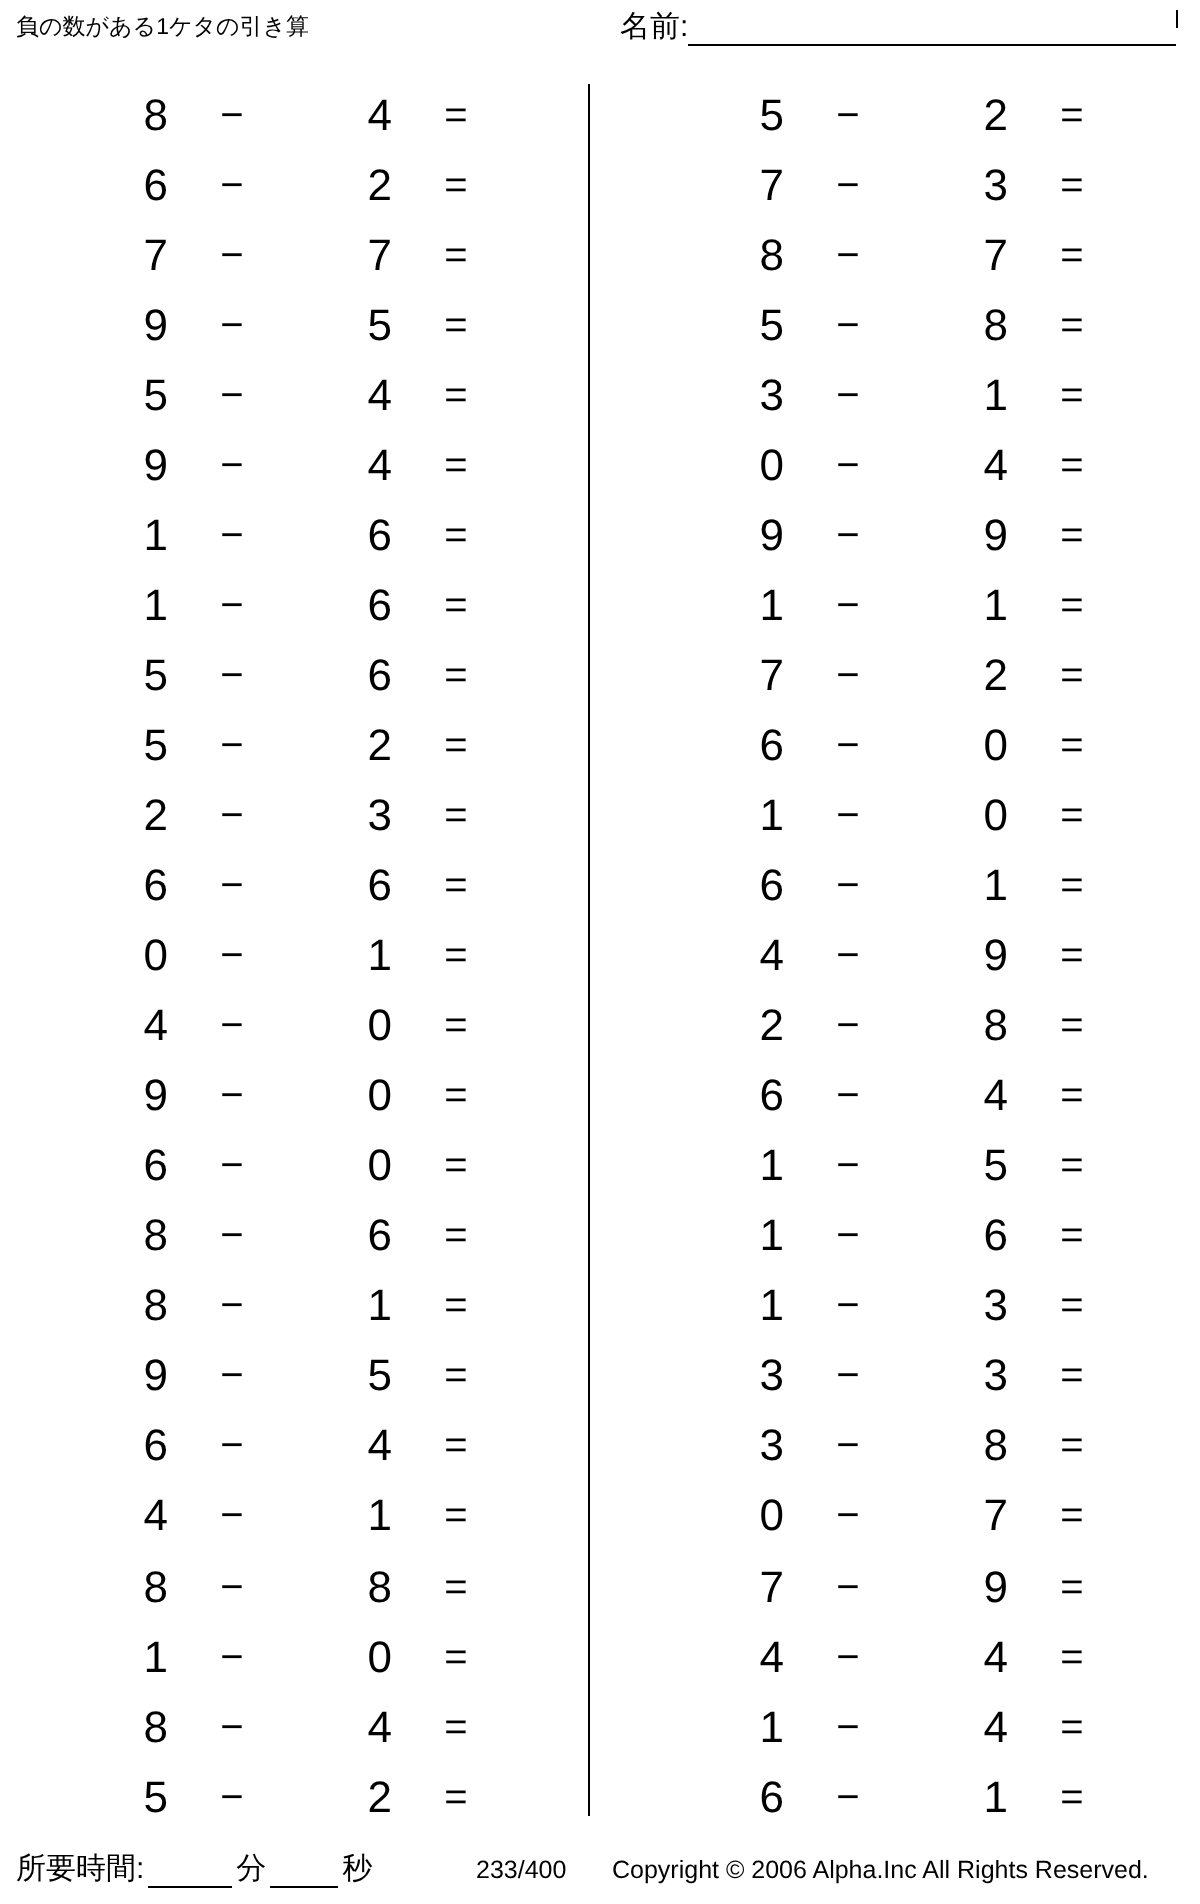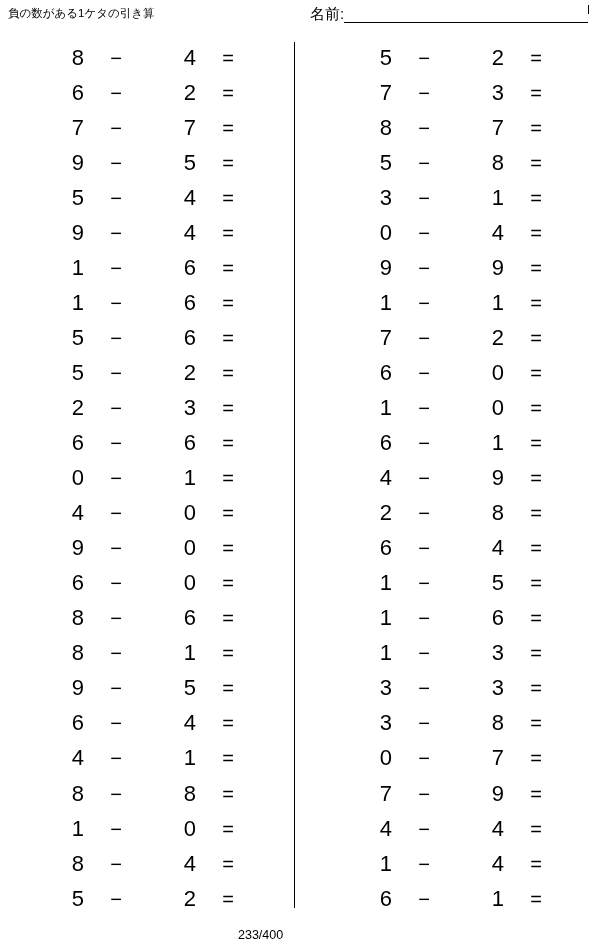"所要時間:" div.time-block { html: none -> <div> <span>所要時間:</span> <span></span> <span>分</span> <span></span> <span>秒</span> </div> }
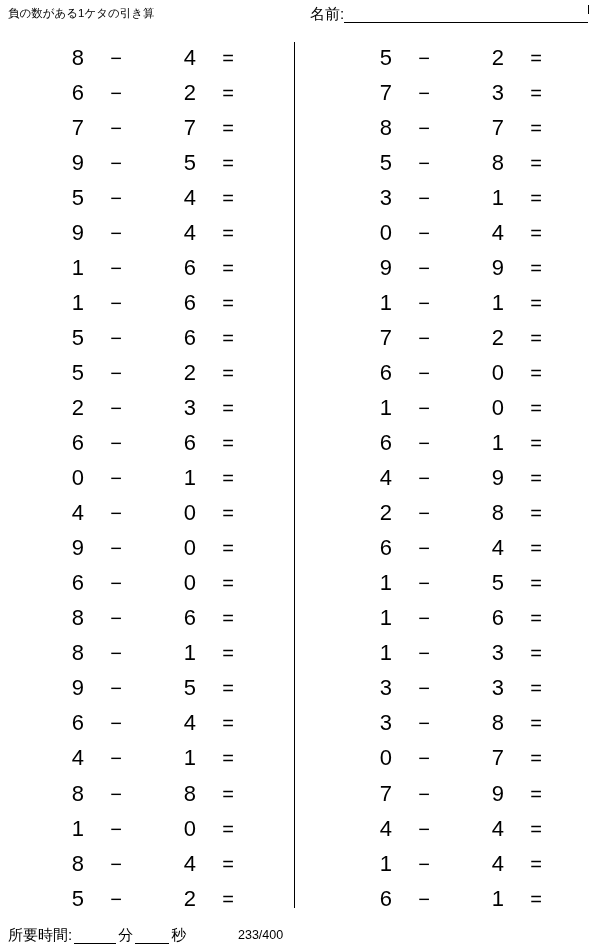"Copyright © 2006 Alpha.Inc All" div.copyright { html: none -> <div>Copyright © 2006 Alpha.Inc All Rights Reserved.</div> }
